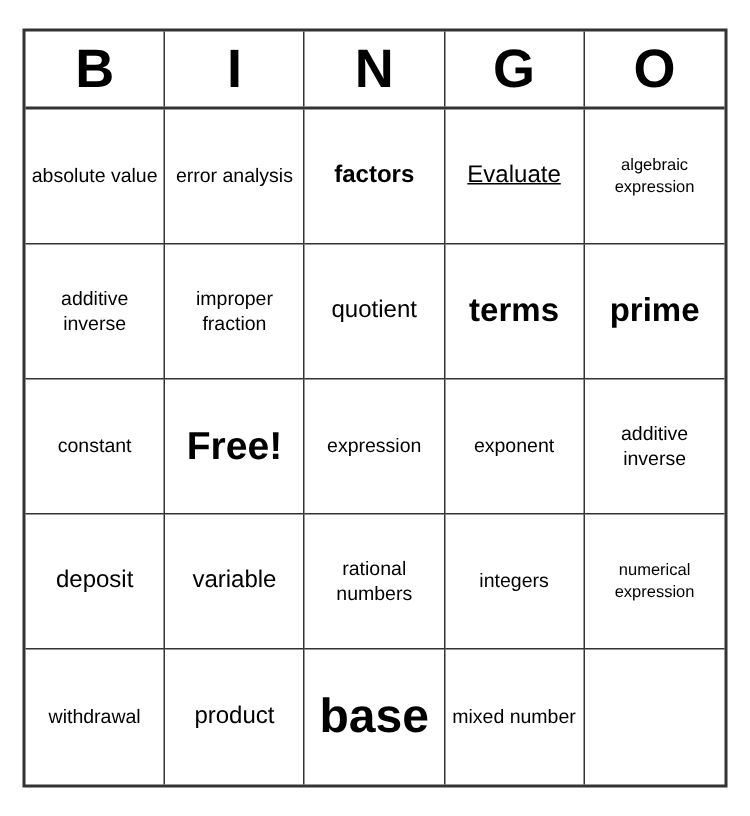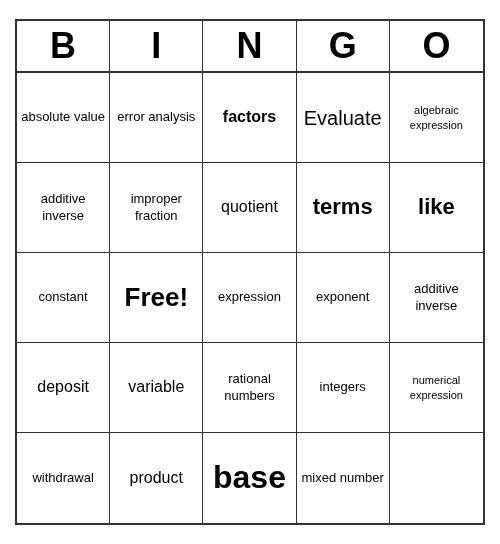"Evaluate" span.cell-text { font-size: 20px -> 16px; text-decoration: none -> underline }
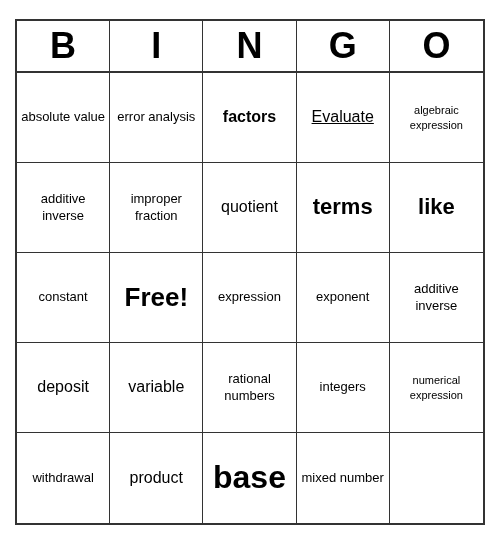"like" span.cell-text { text: like -> prime }
